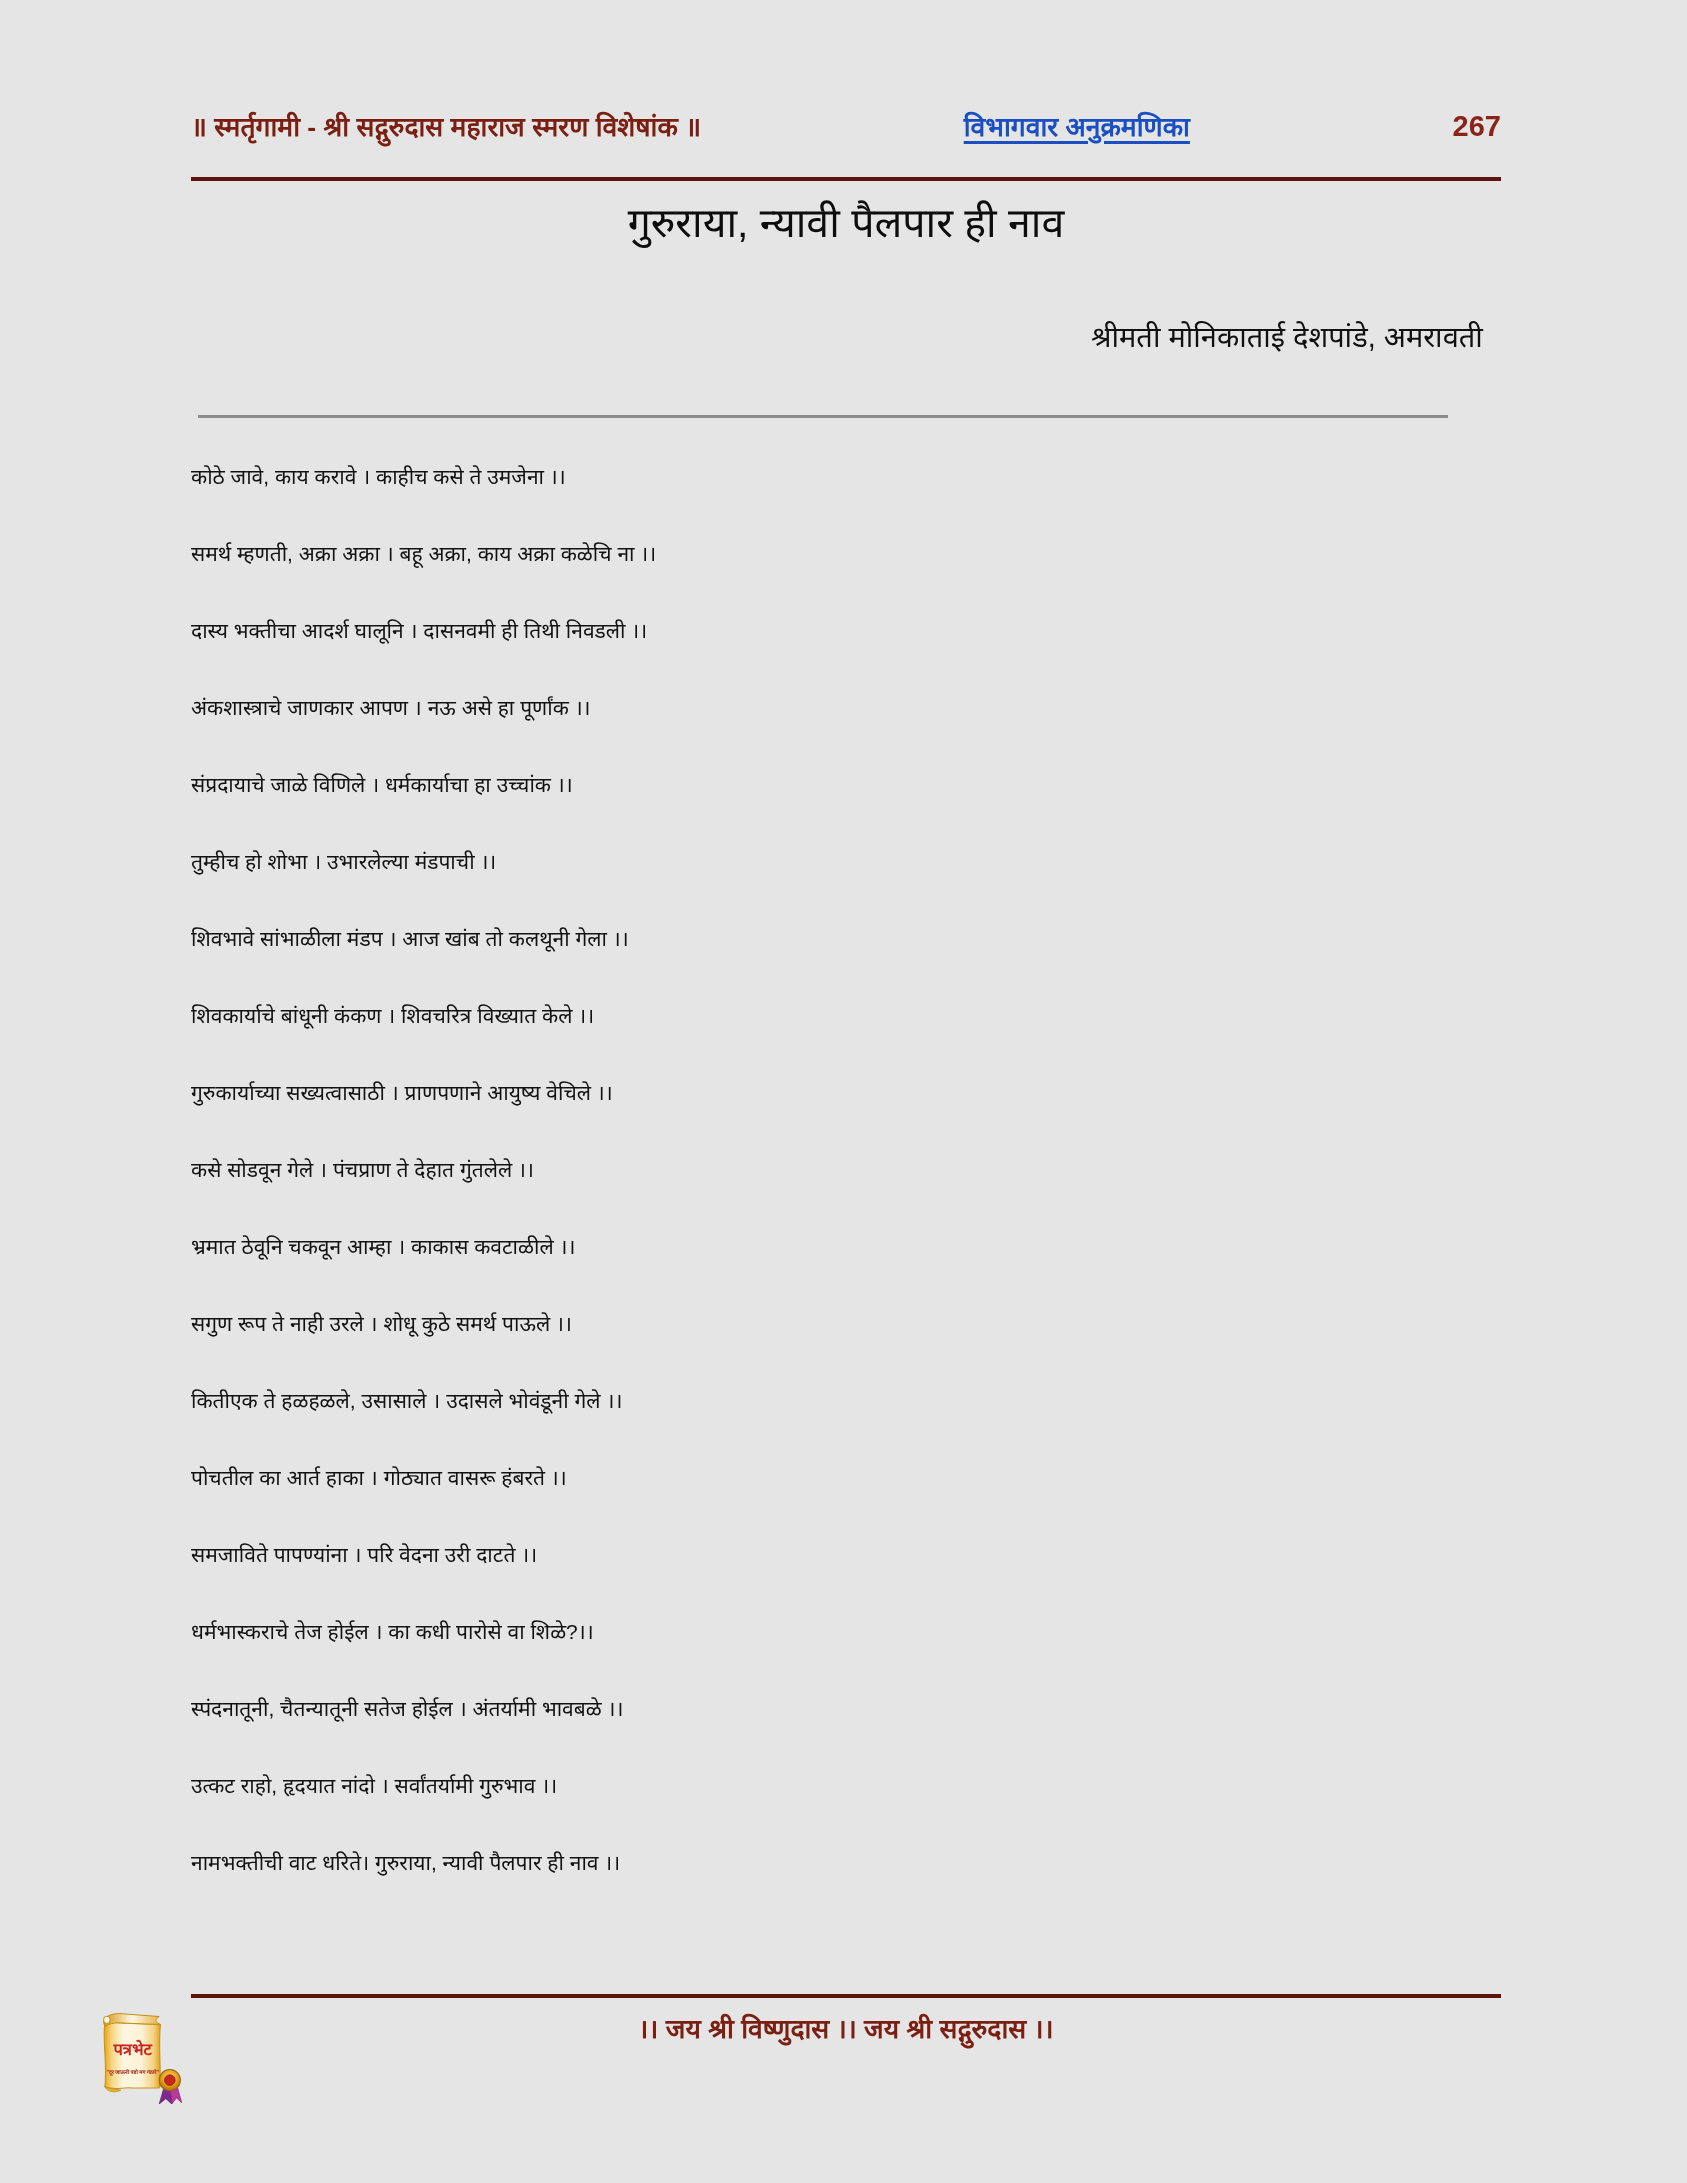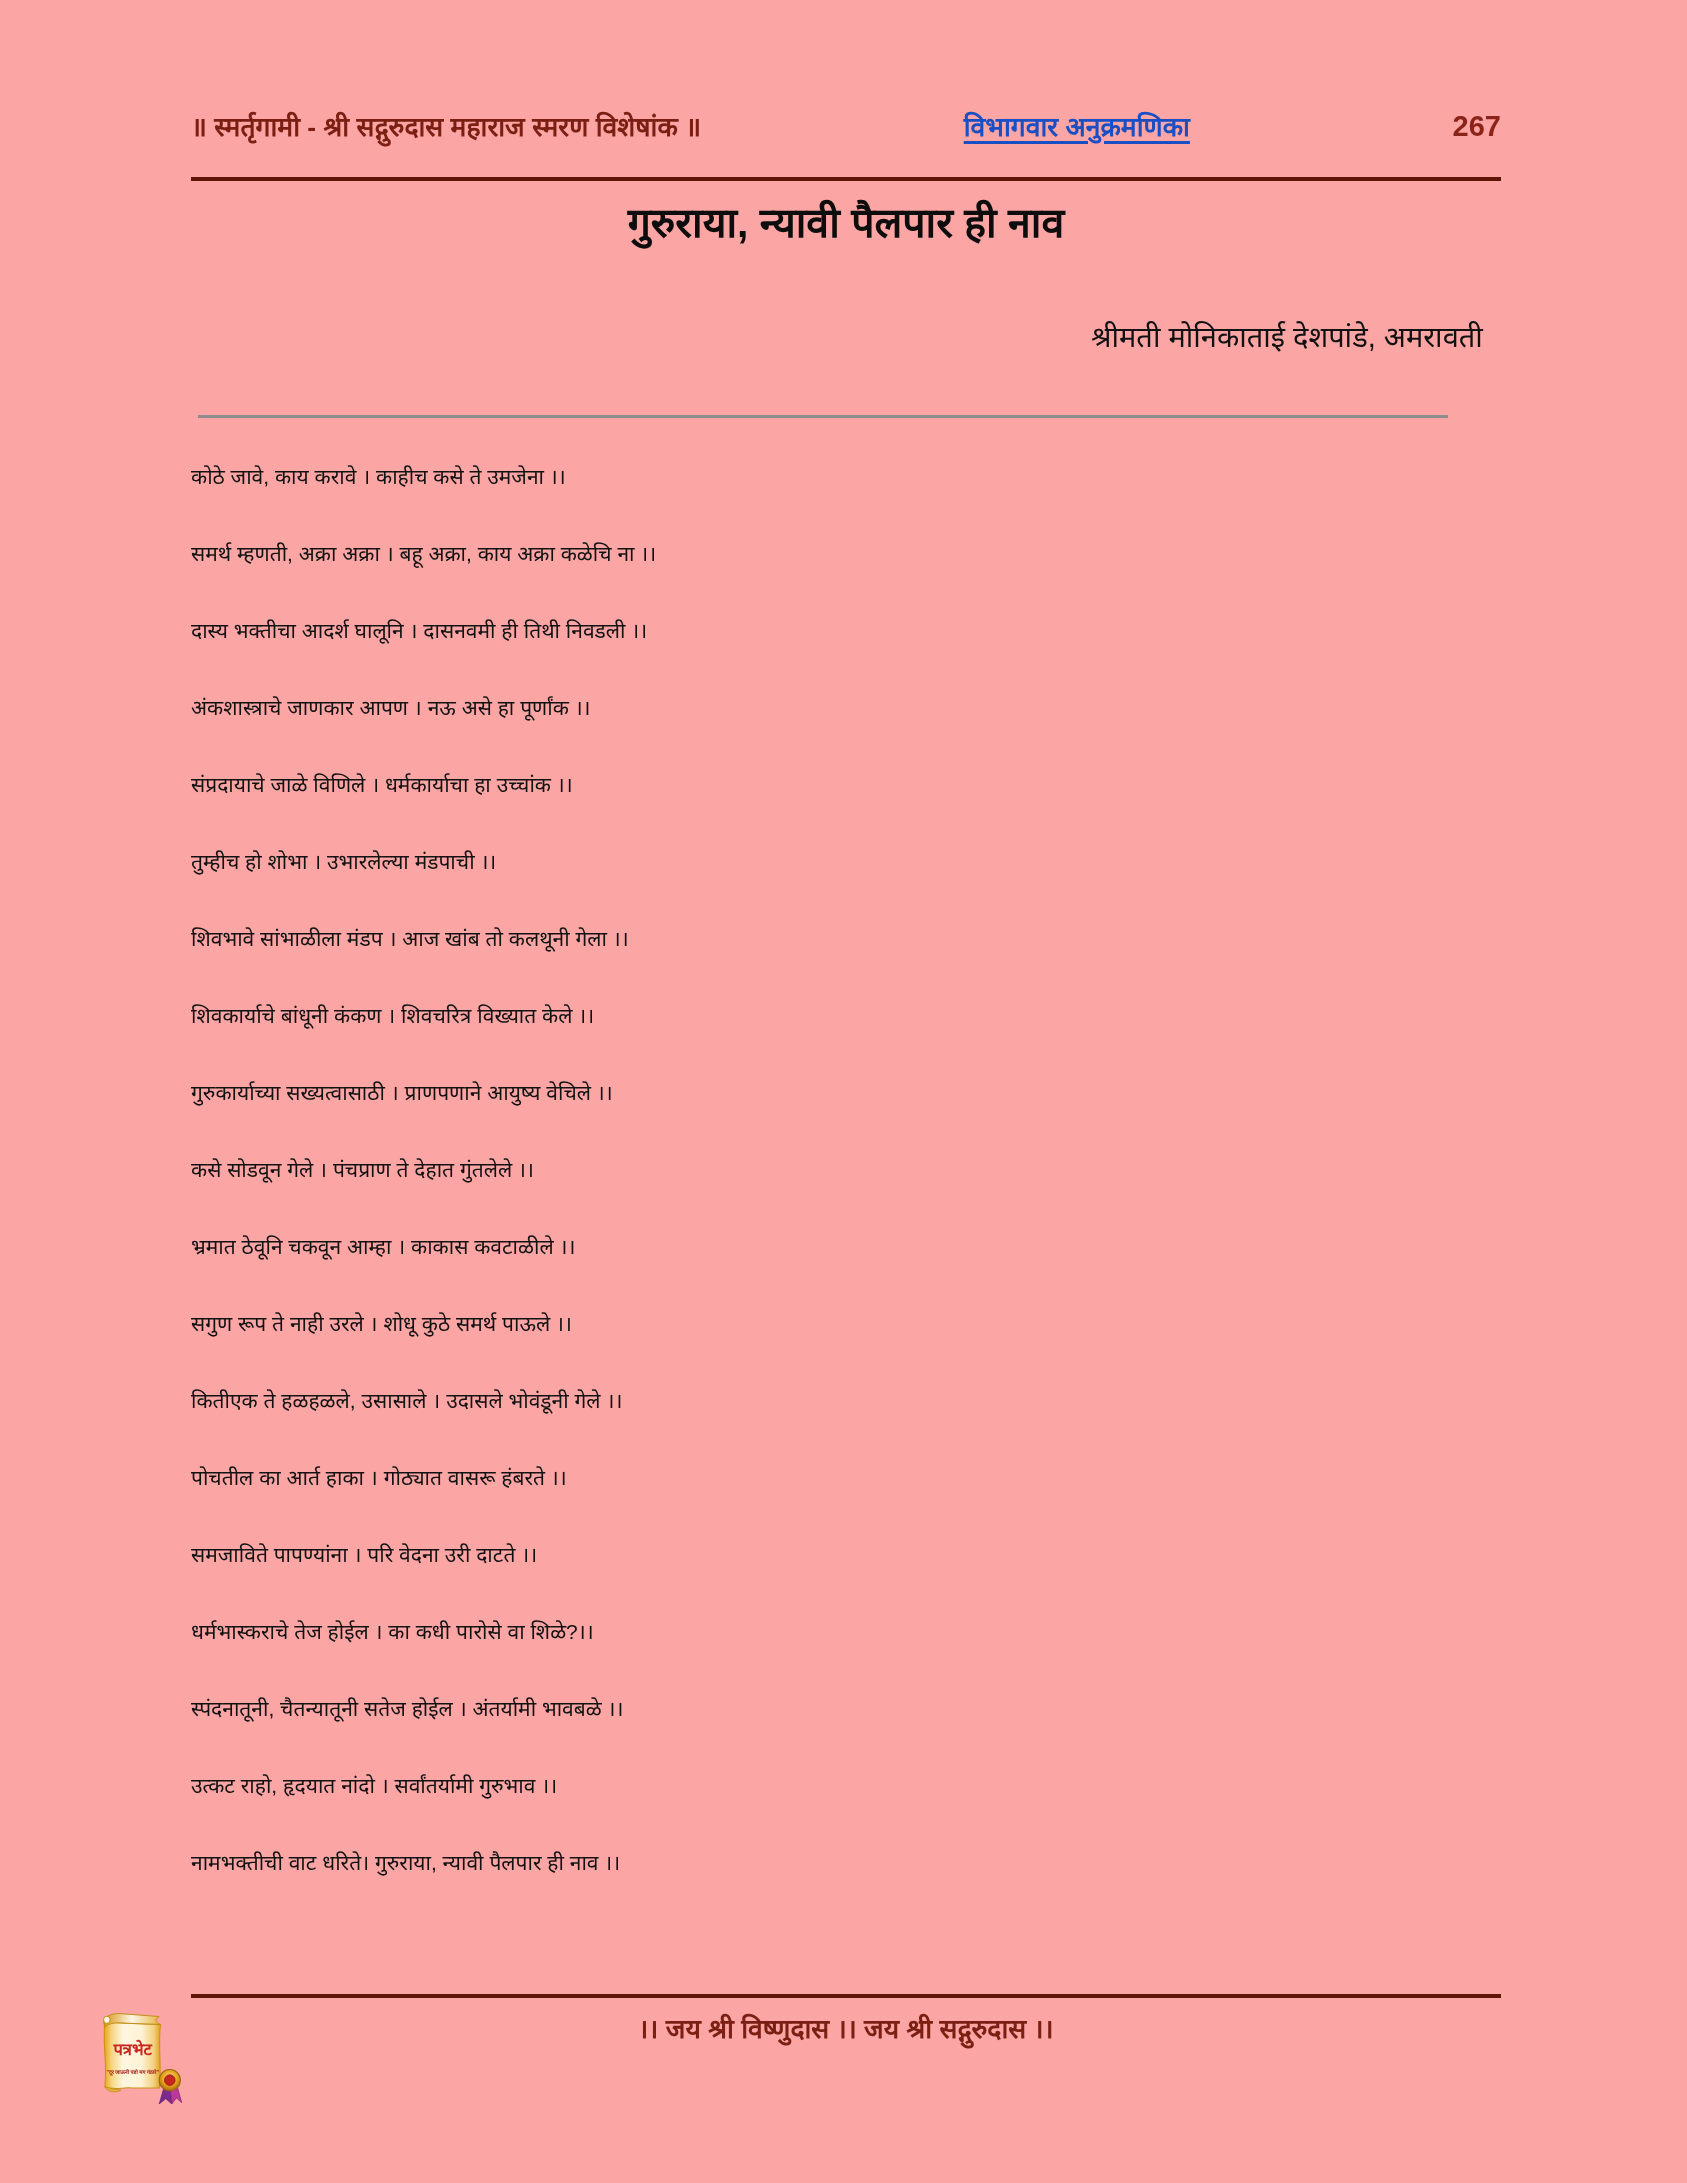"॥ स्मर्तृगामी - श्री सद्गुरुदास" .page { background: #fca5a5 -> #e5e5e5 }
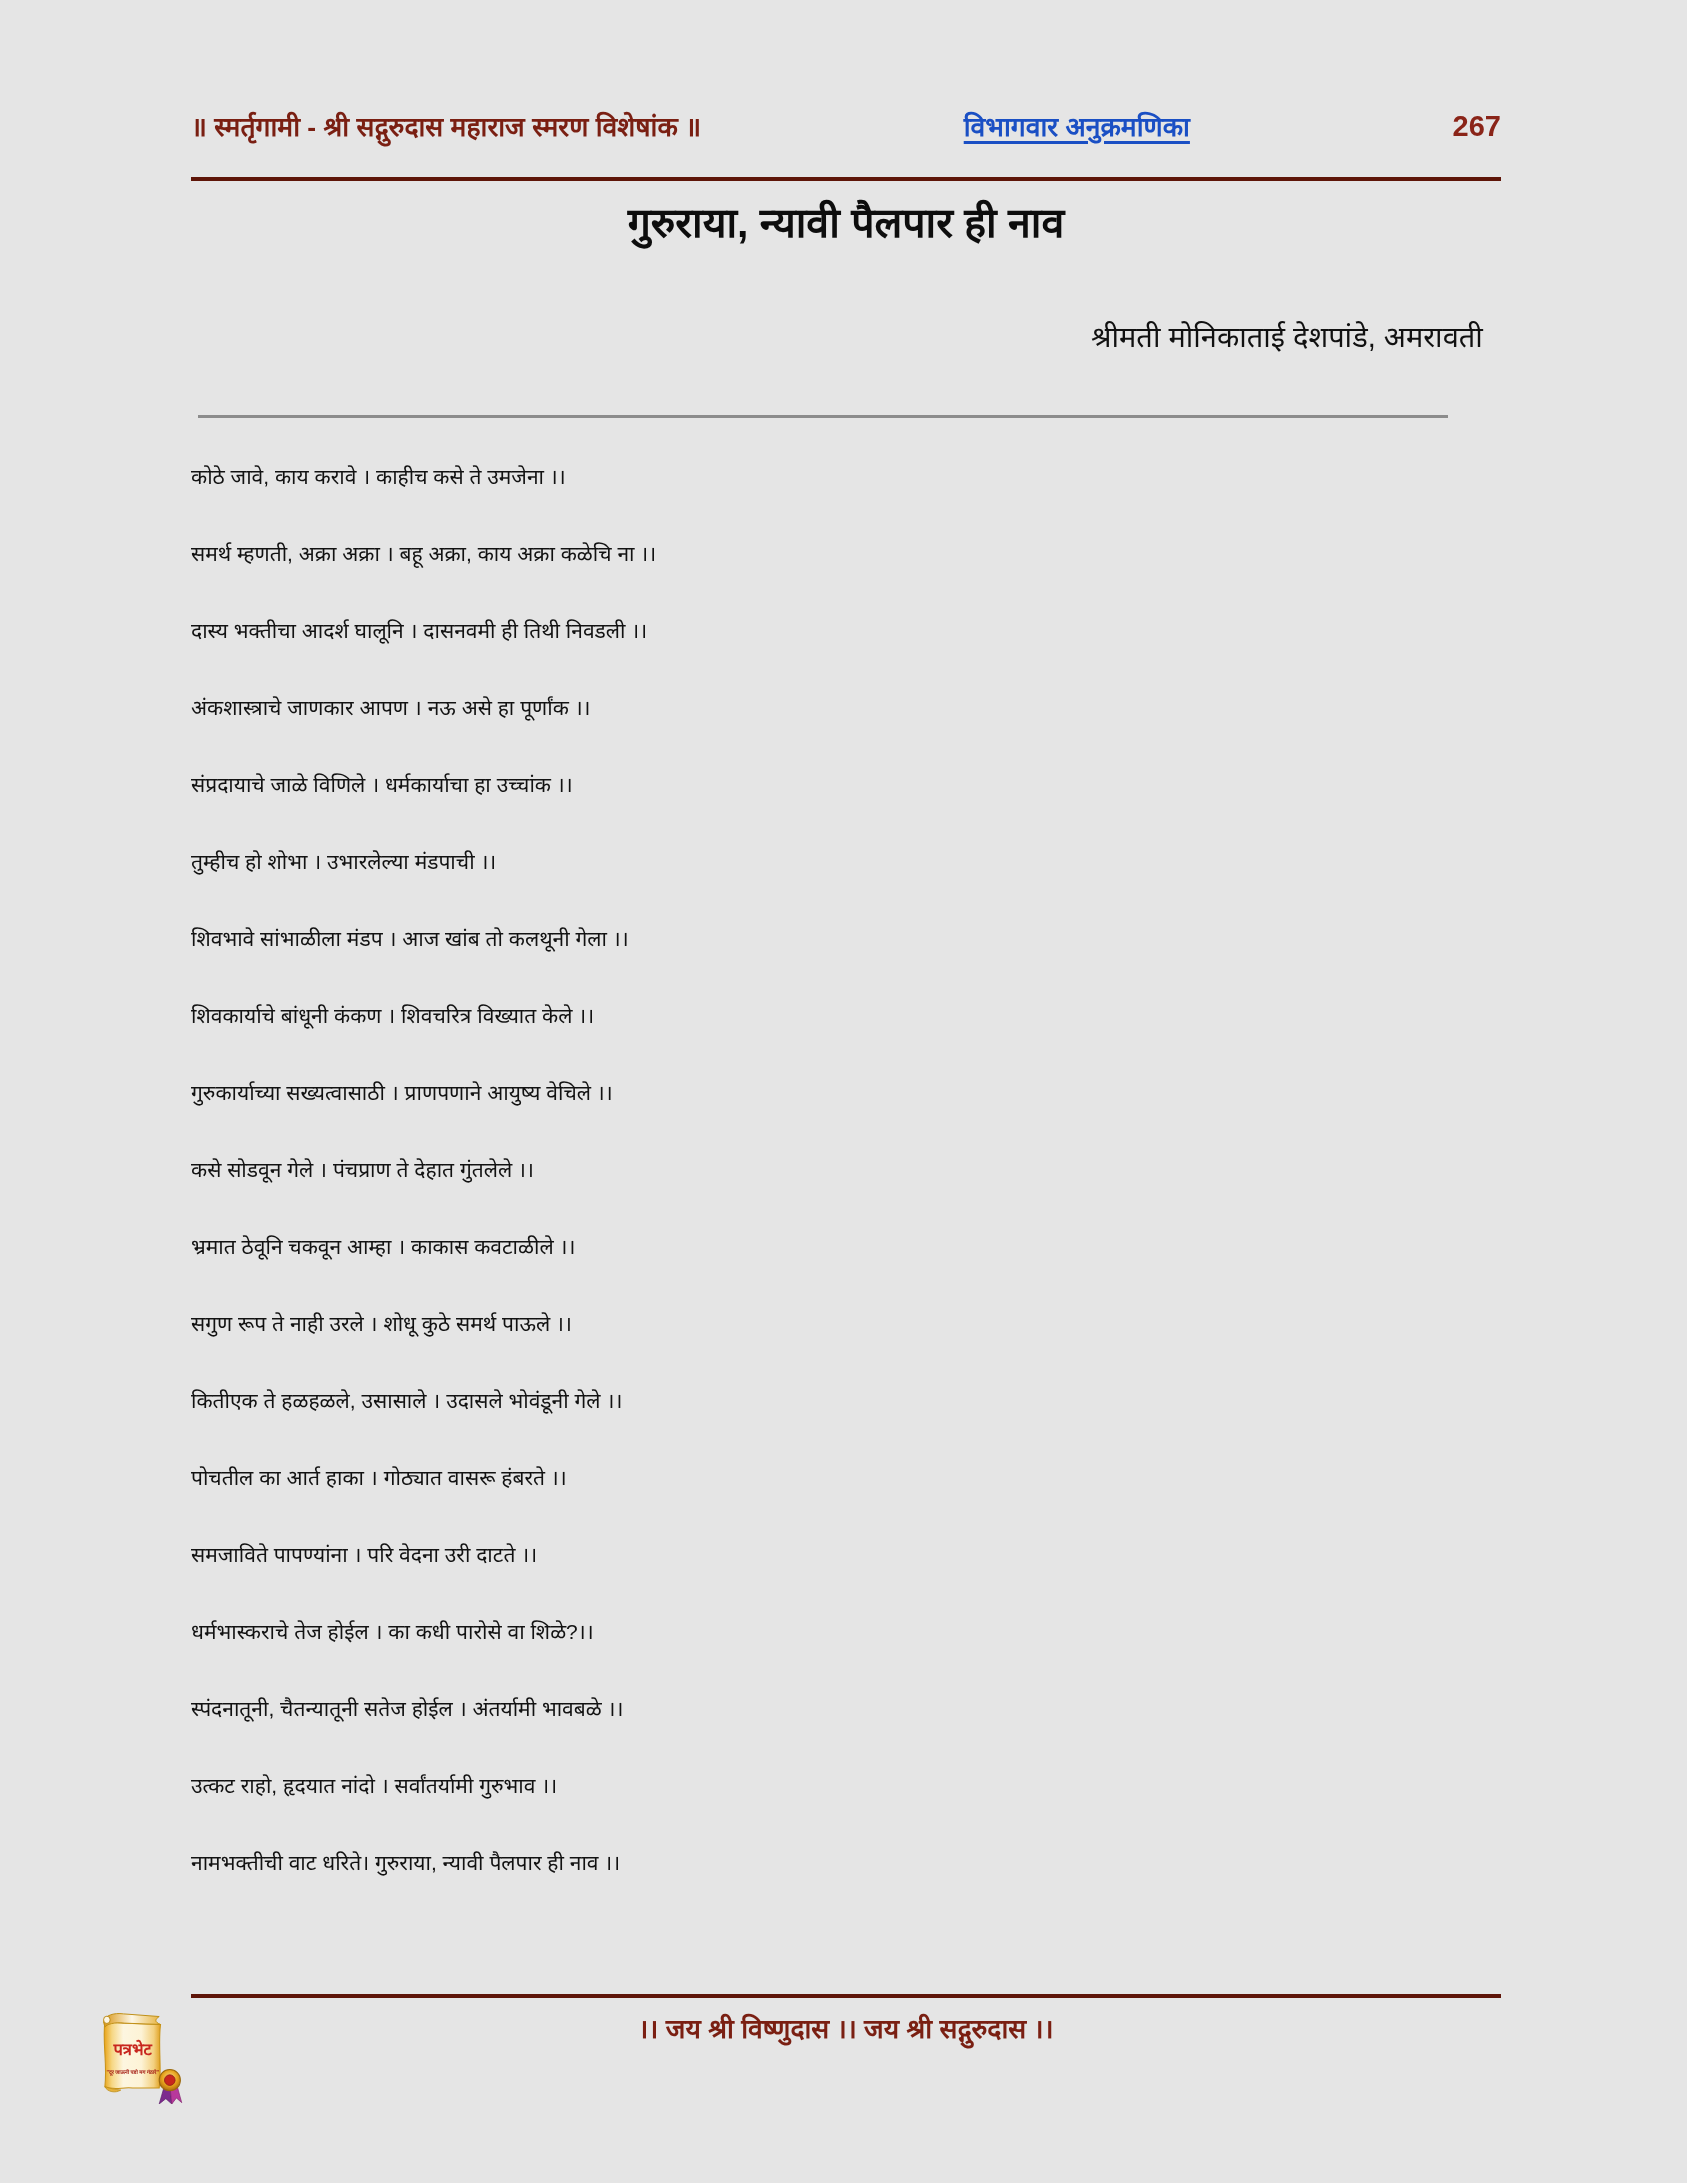"गुरुराया, न्यावी पैलपार ही नाव" .doc-title { font-weight: bold -> normal }
